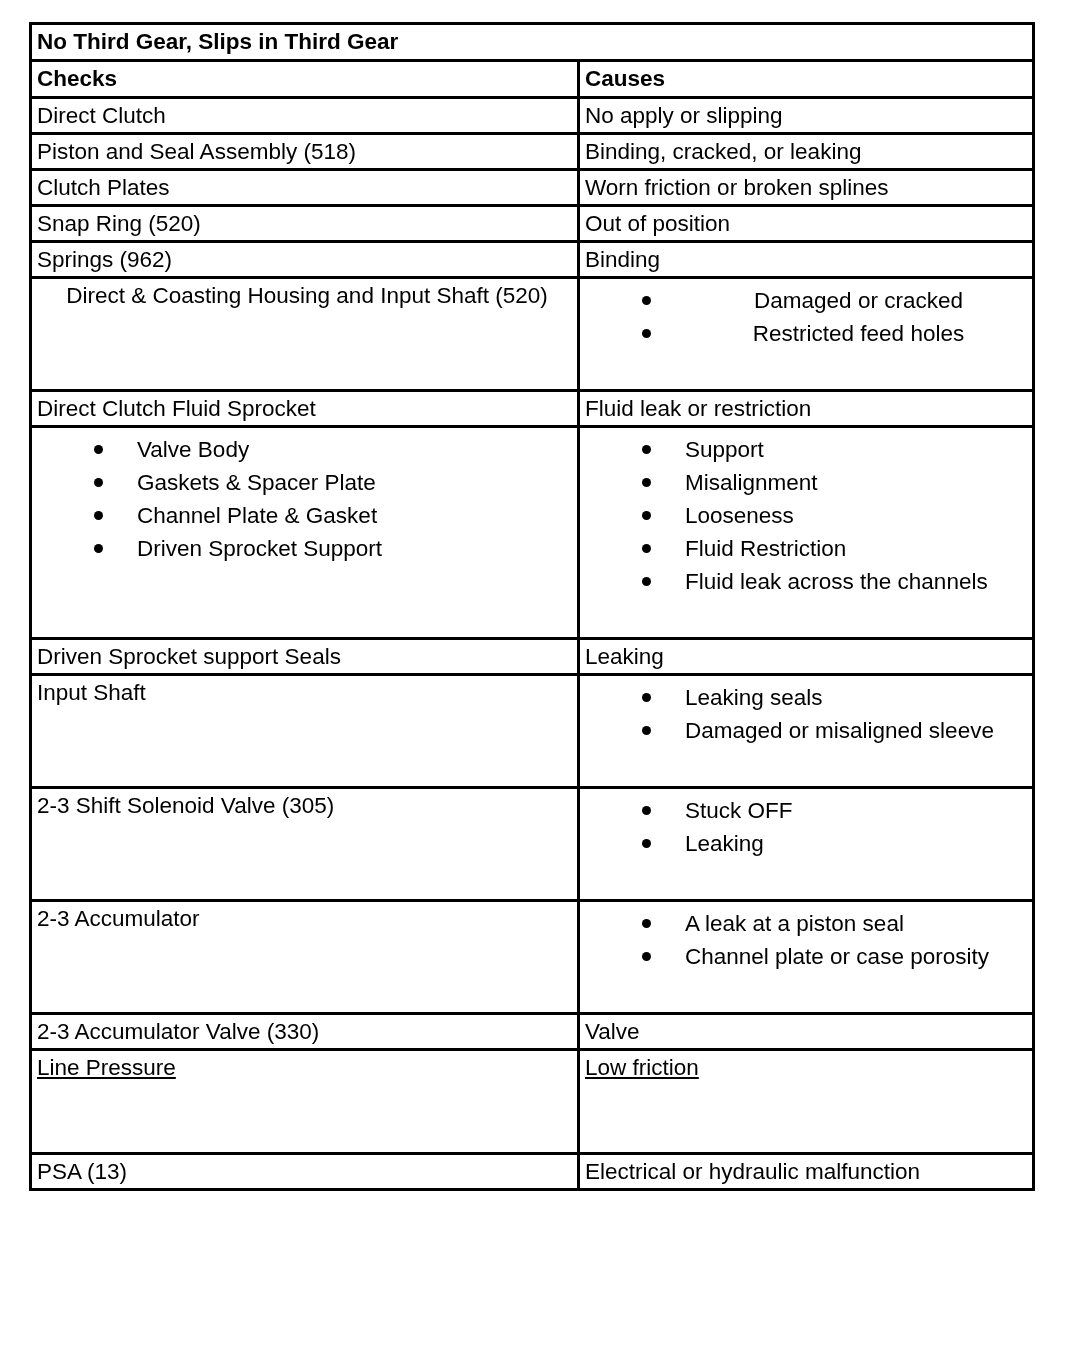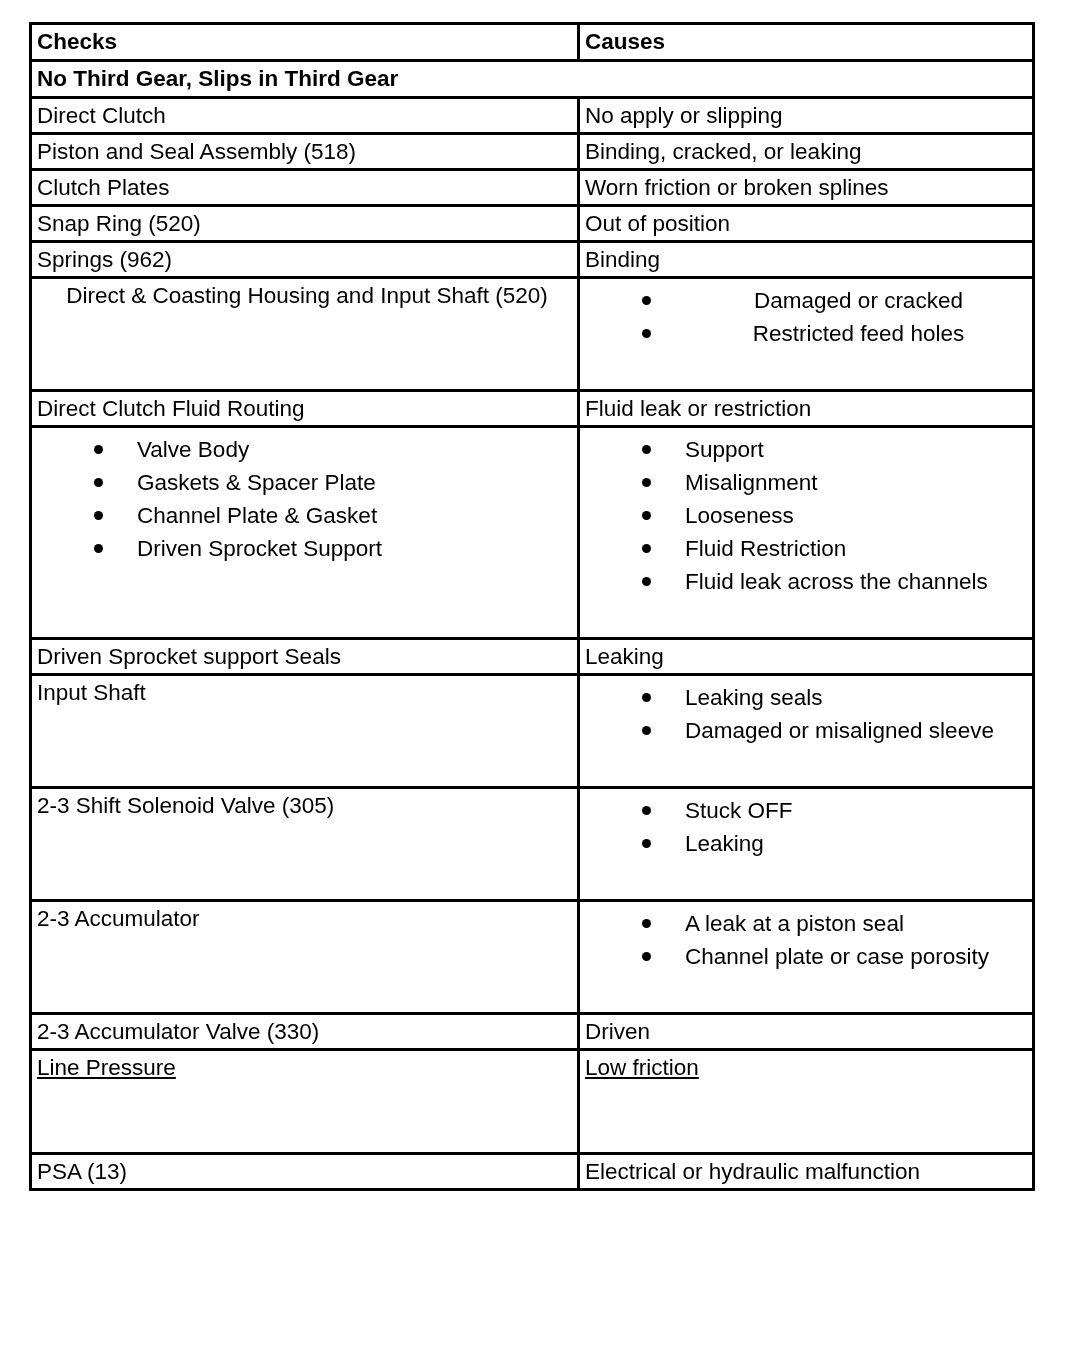"Checks" tr { order: before "No Third Gear, Slips in" -> after "No Third Gear, Slips in" }
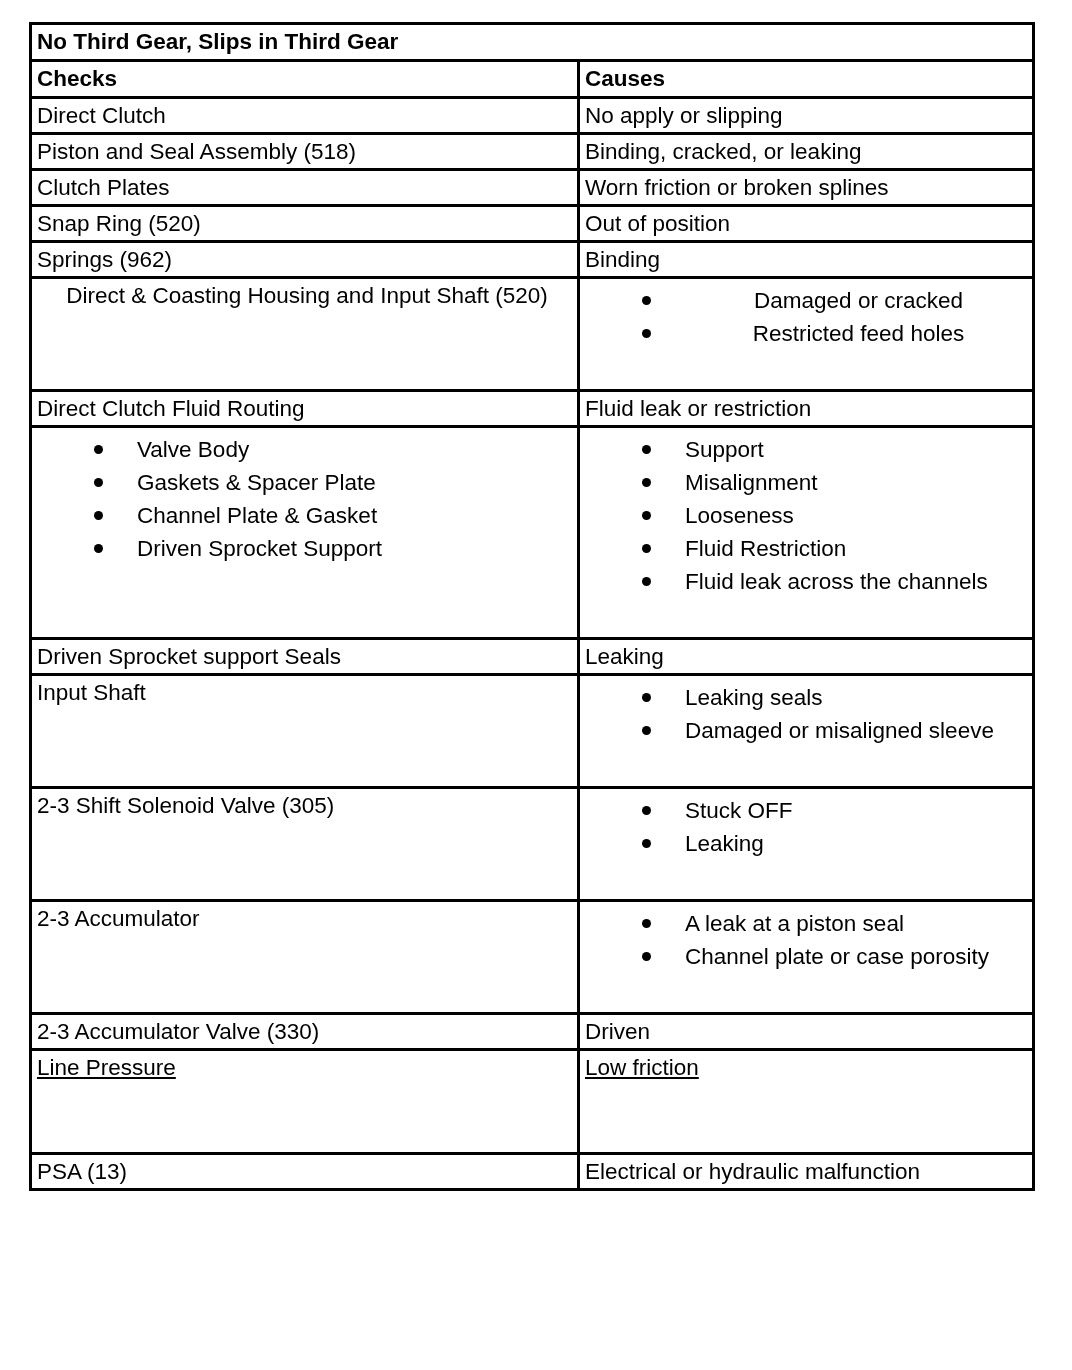"Direct Clutch Fluid Routing" td.cell-text { text: Routing -> Sprocket }
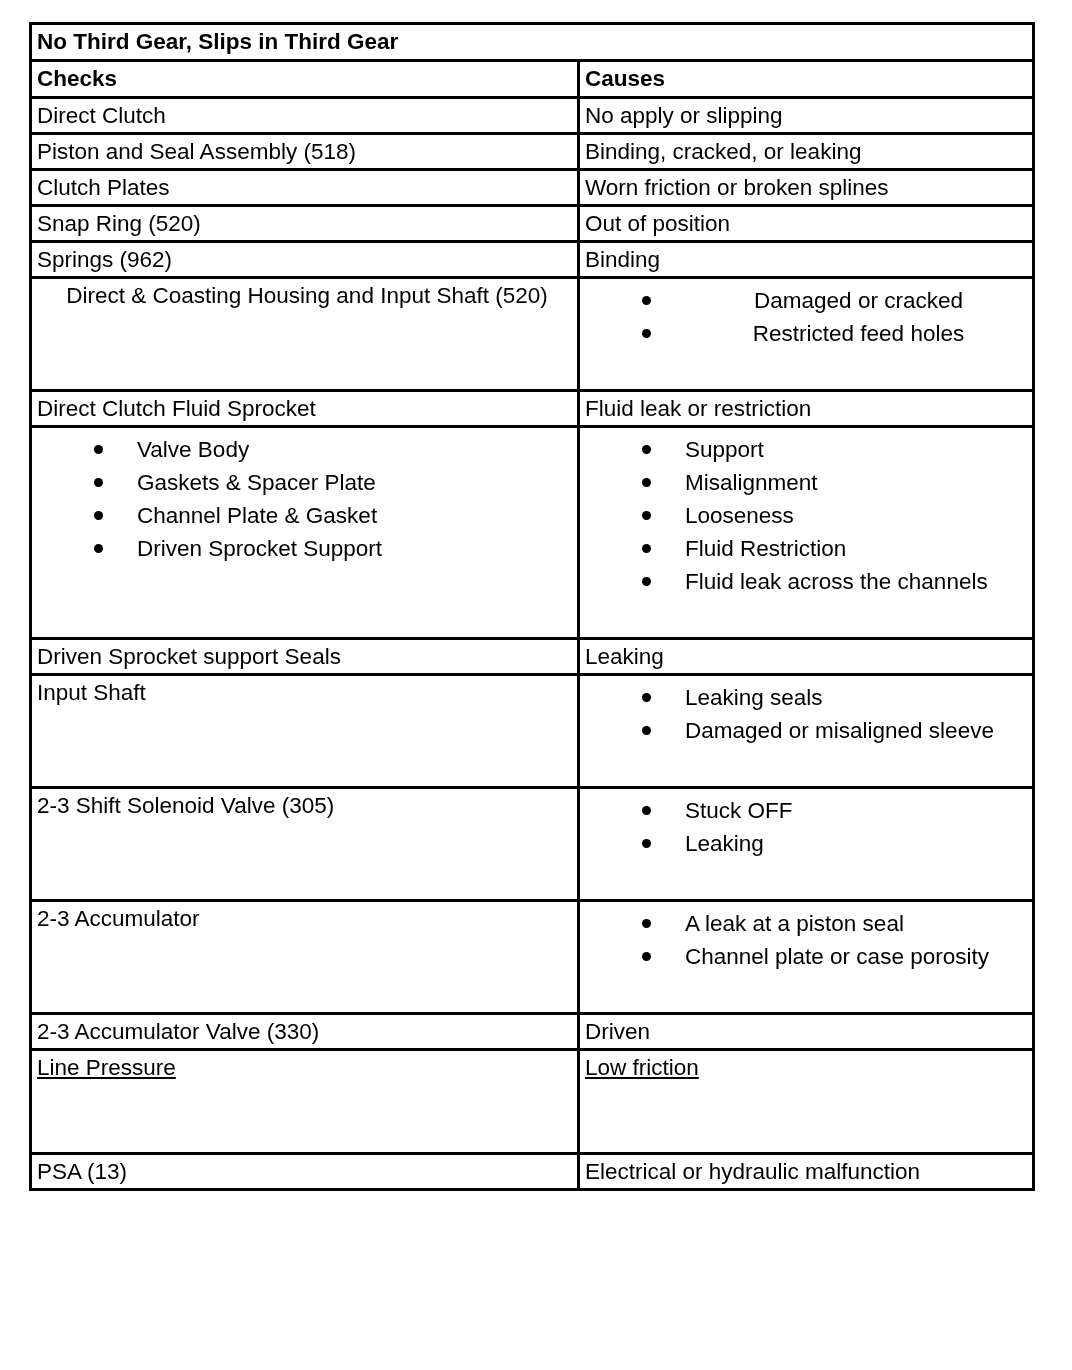"Driven" td.cell-text { text: Driven -> Valve }
